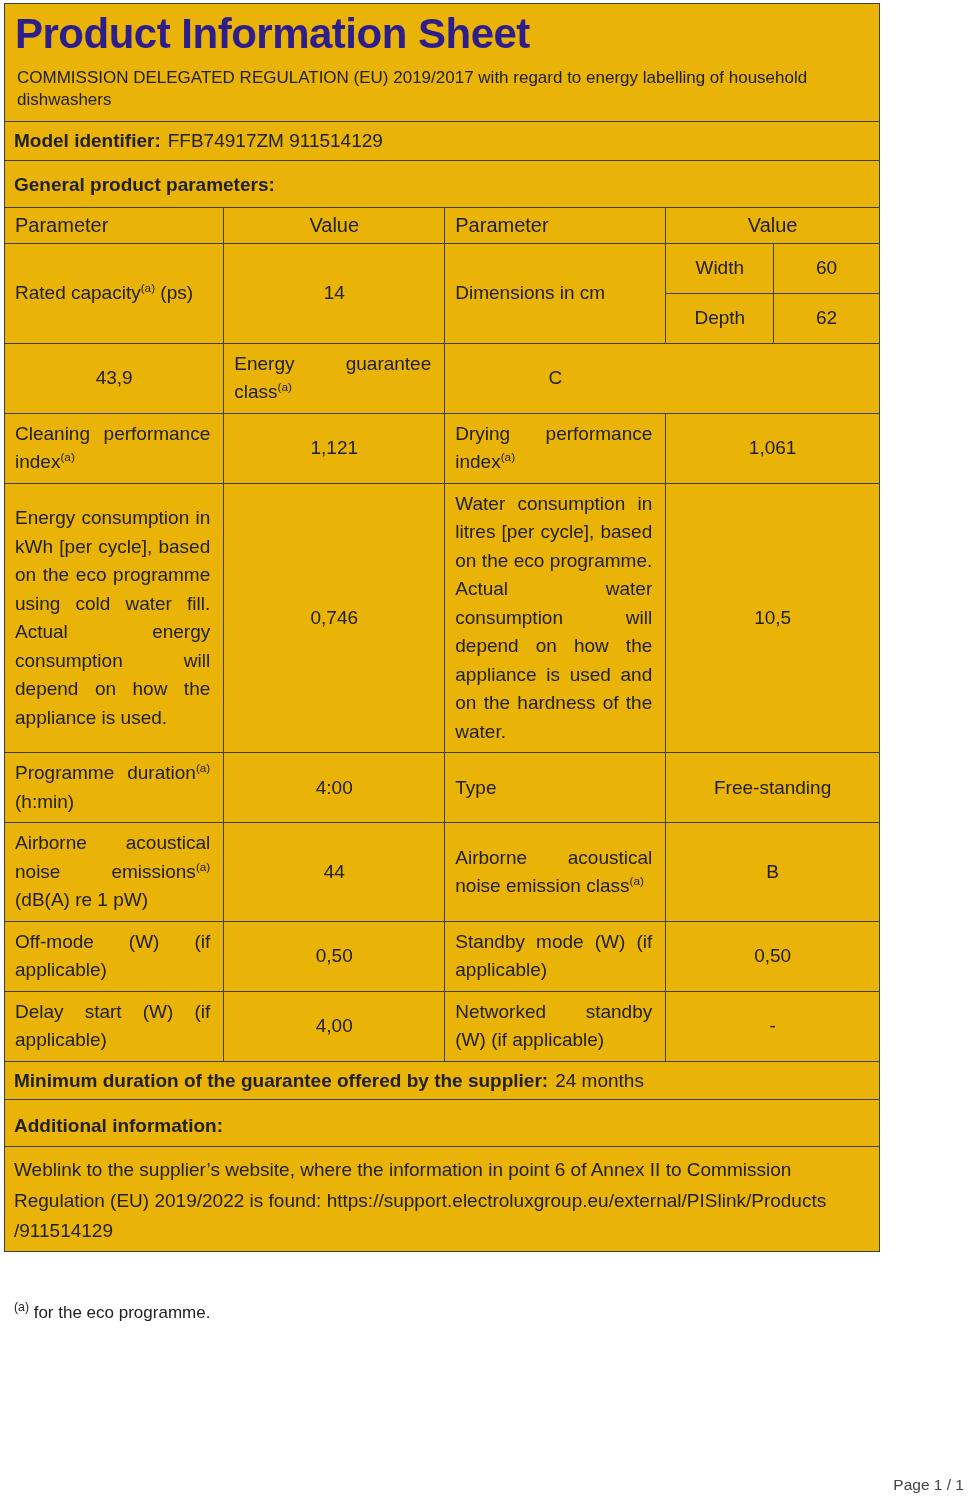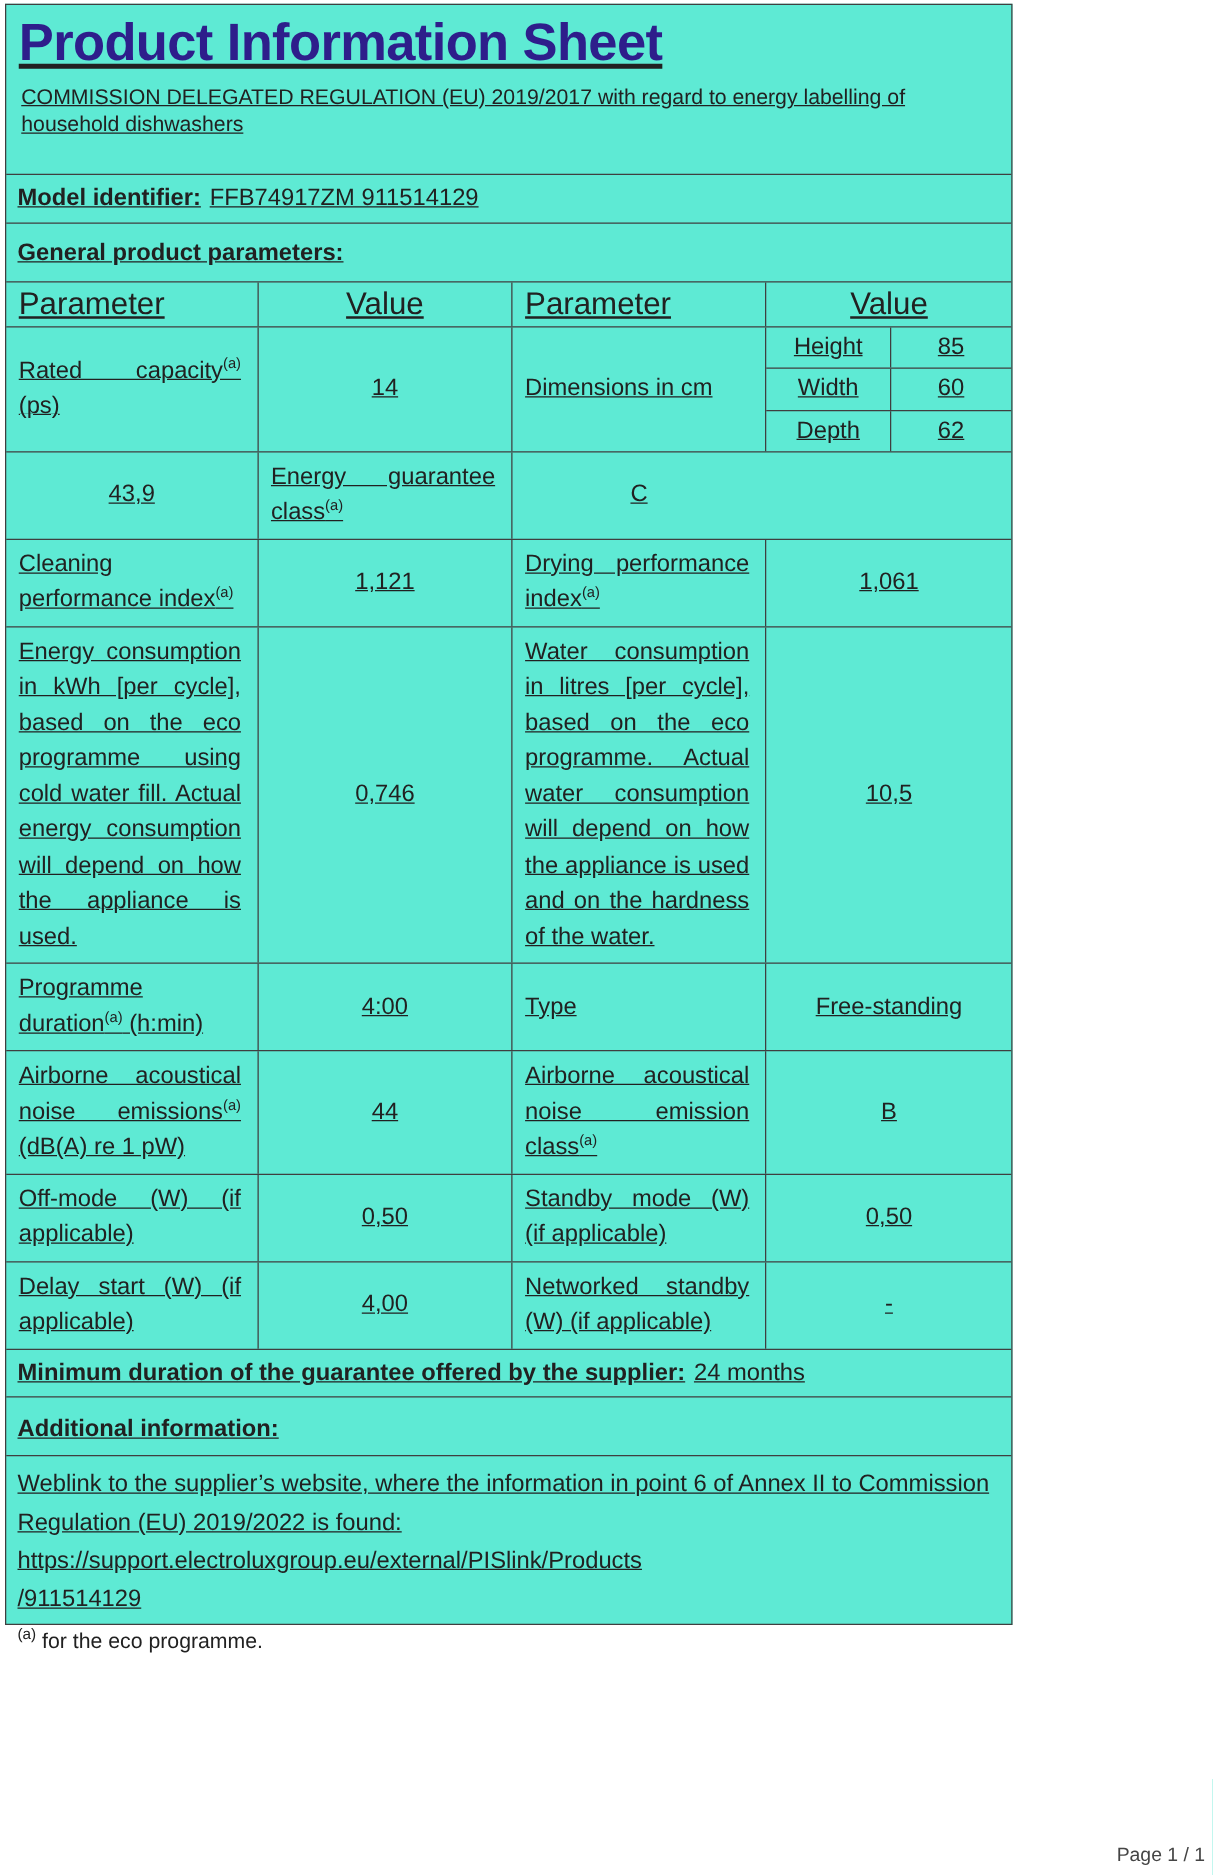"Product Information Sheet" .sheet { background: #5eead4 -> #eab308; text-decoration: underline -> none; width: 806px -> 876px }
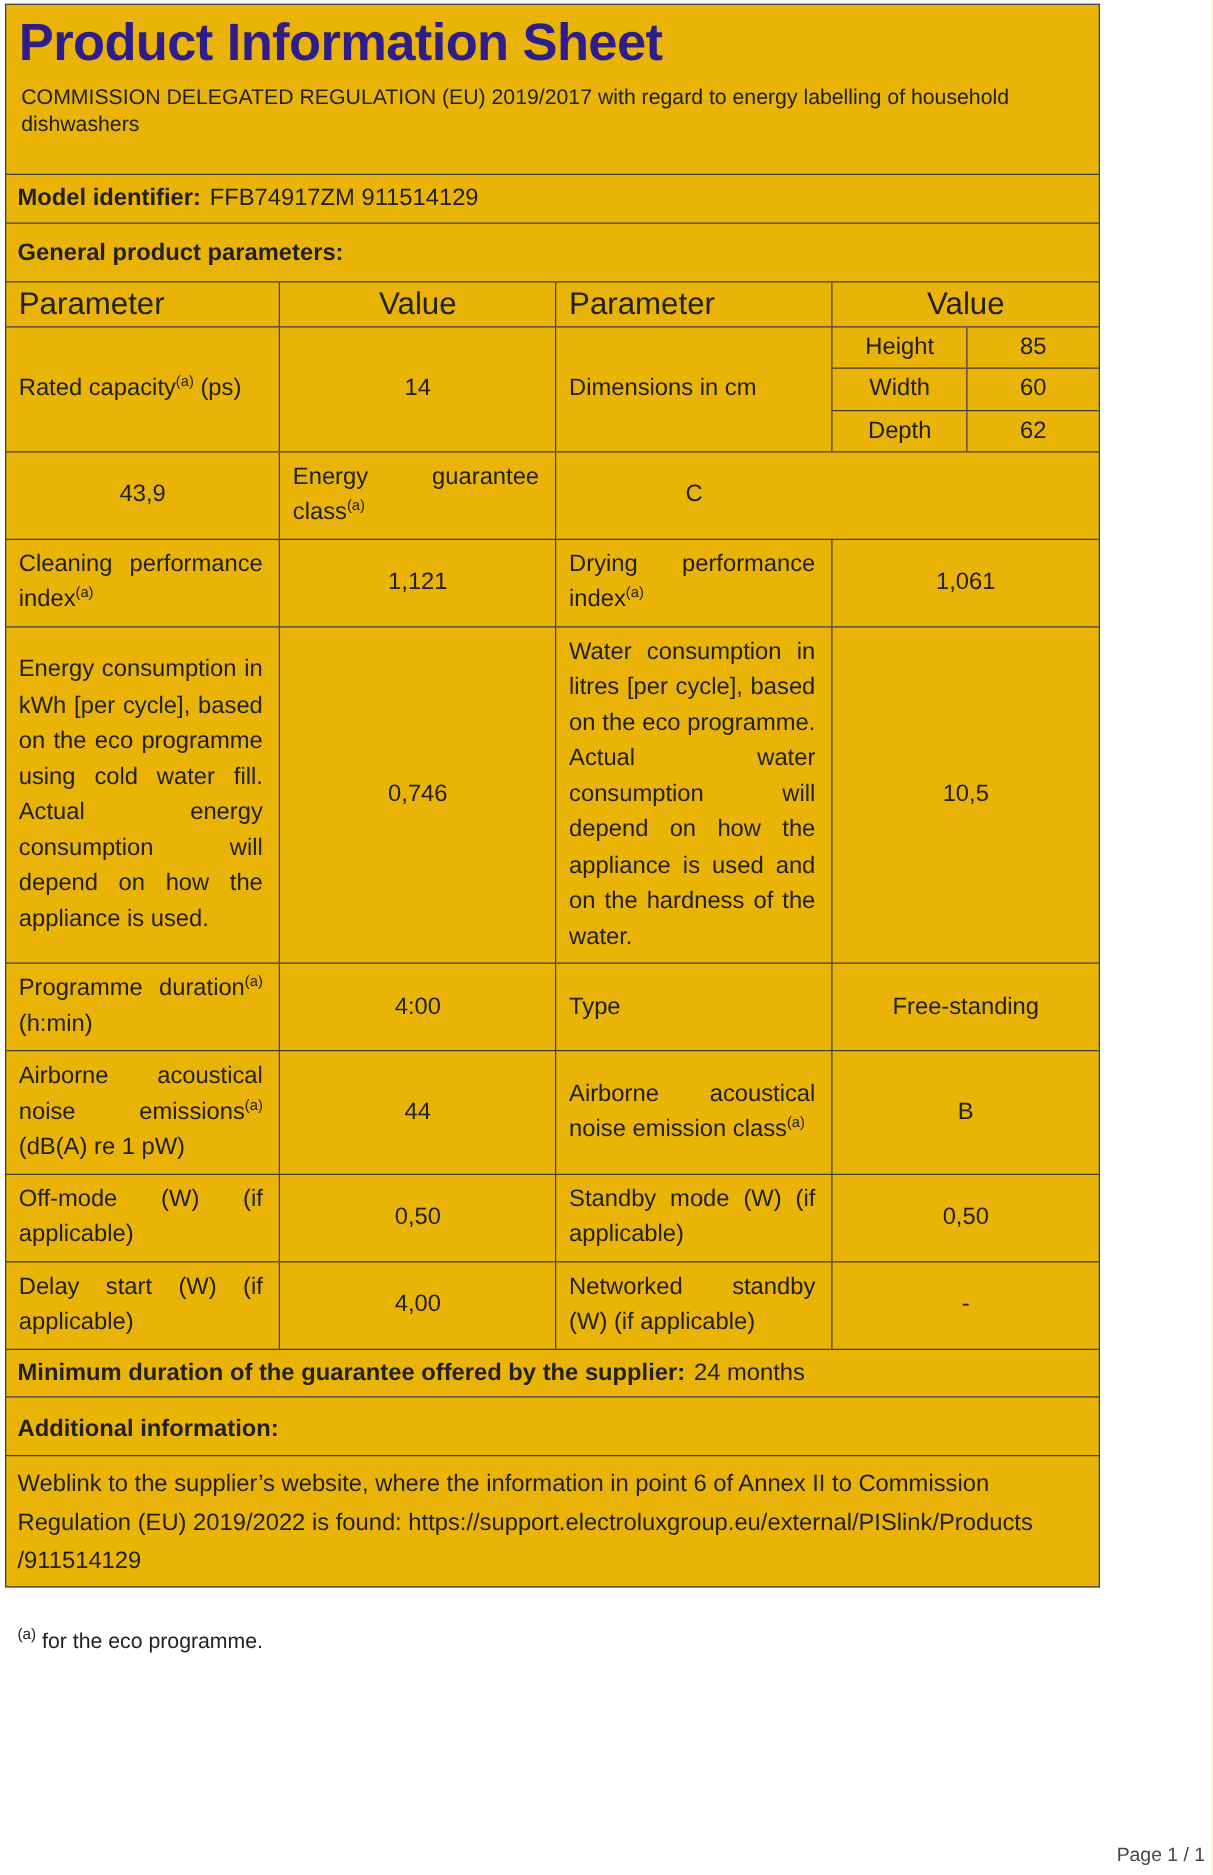"COMMISSION DELEGATED REGULATION (EU)" .subtitle { margin: 9px 0 18px 2px -> 9px 0 0 2px }
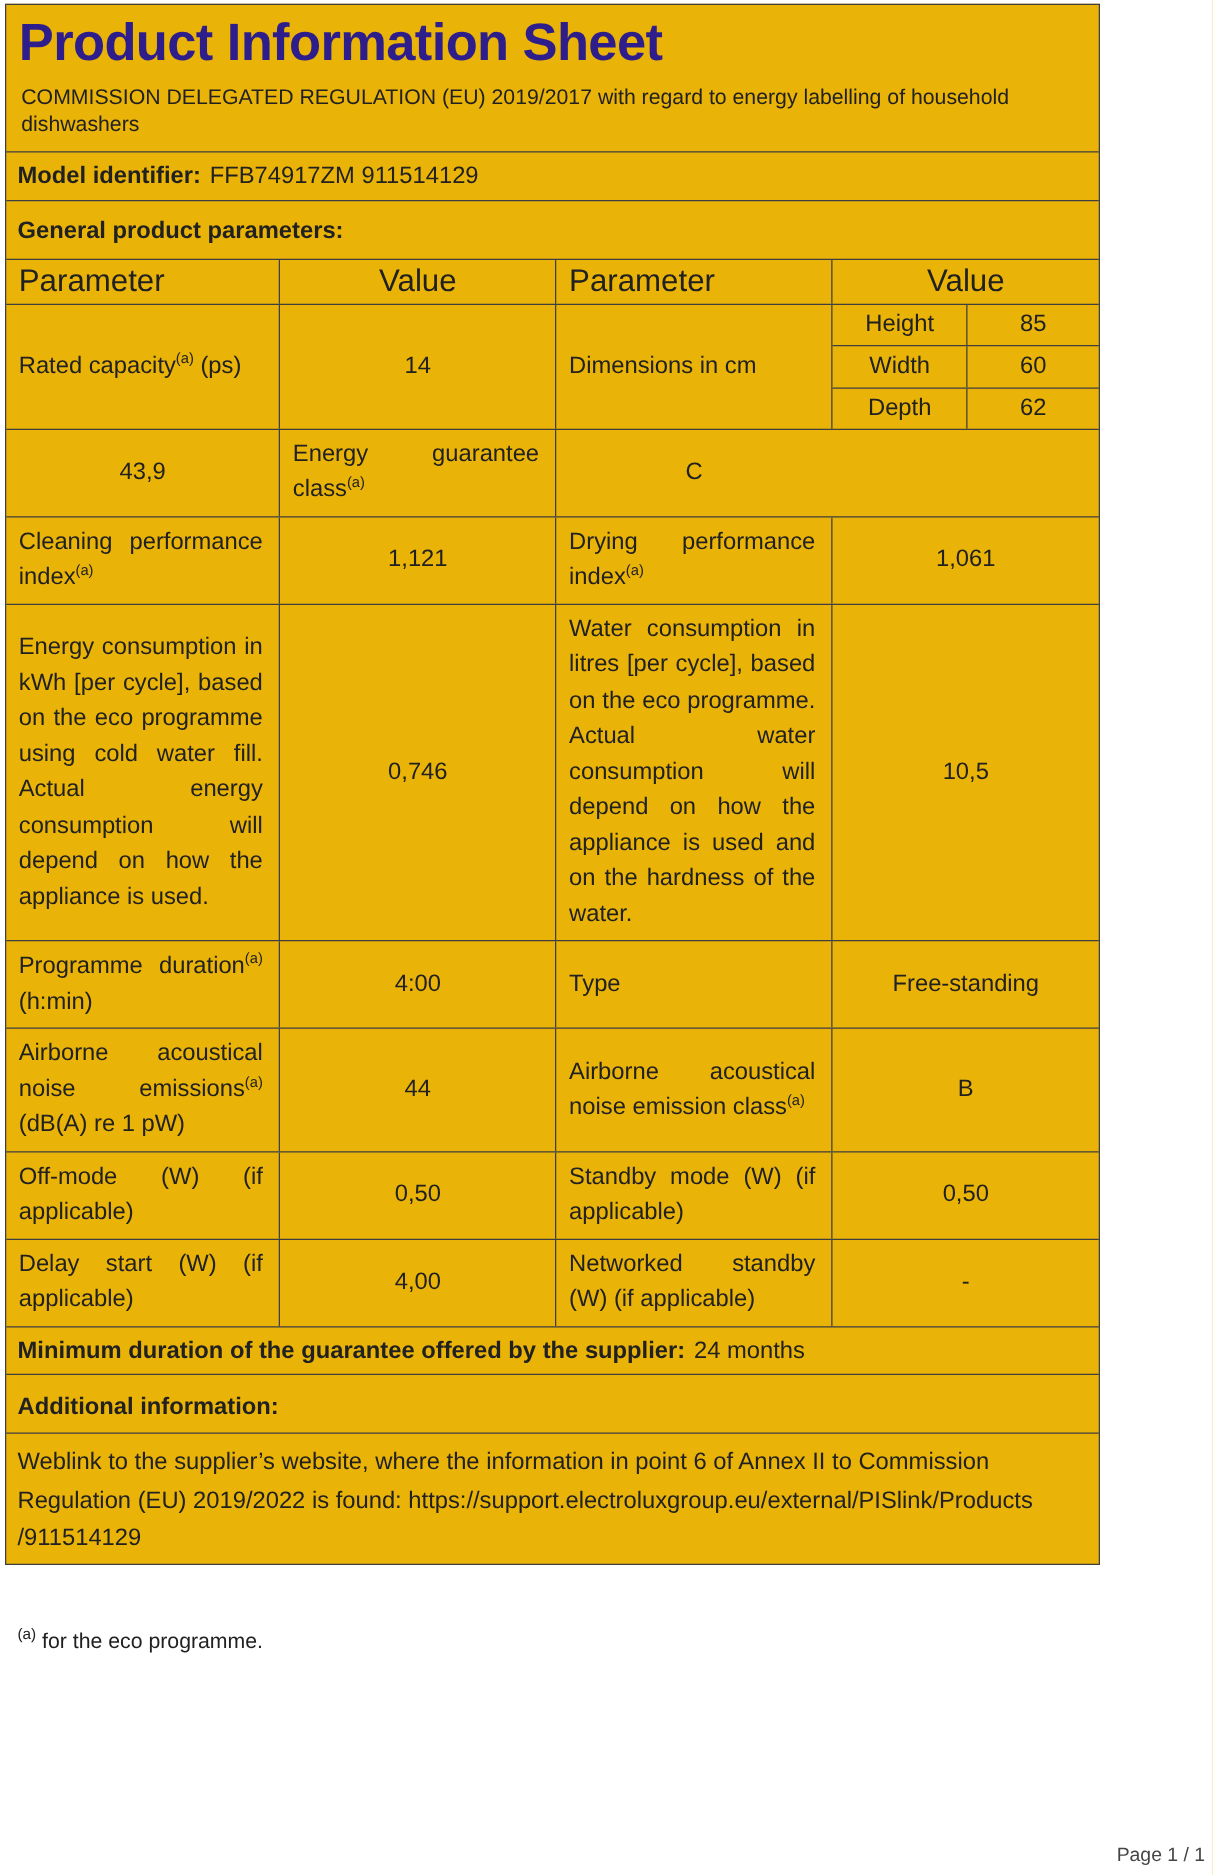"Parameter" .hcell { font-size: 25px -> 20px }
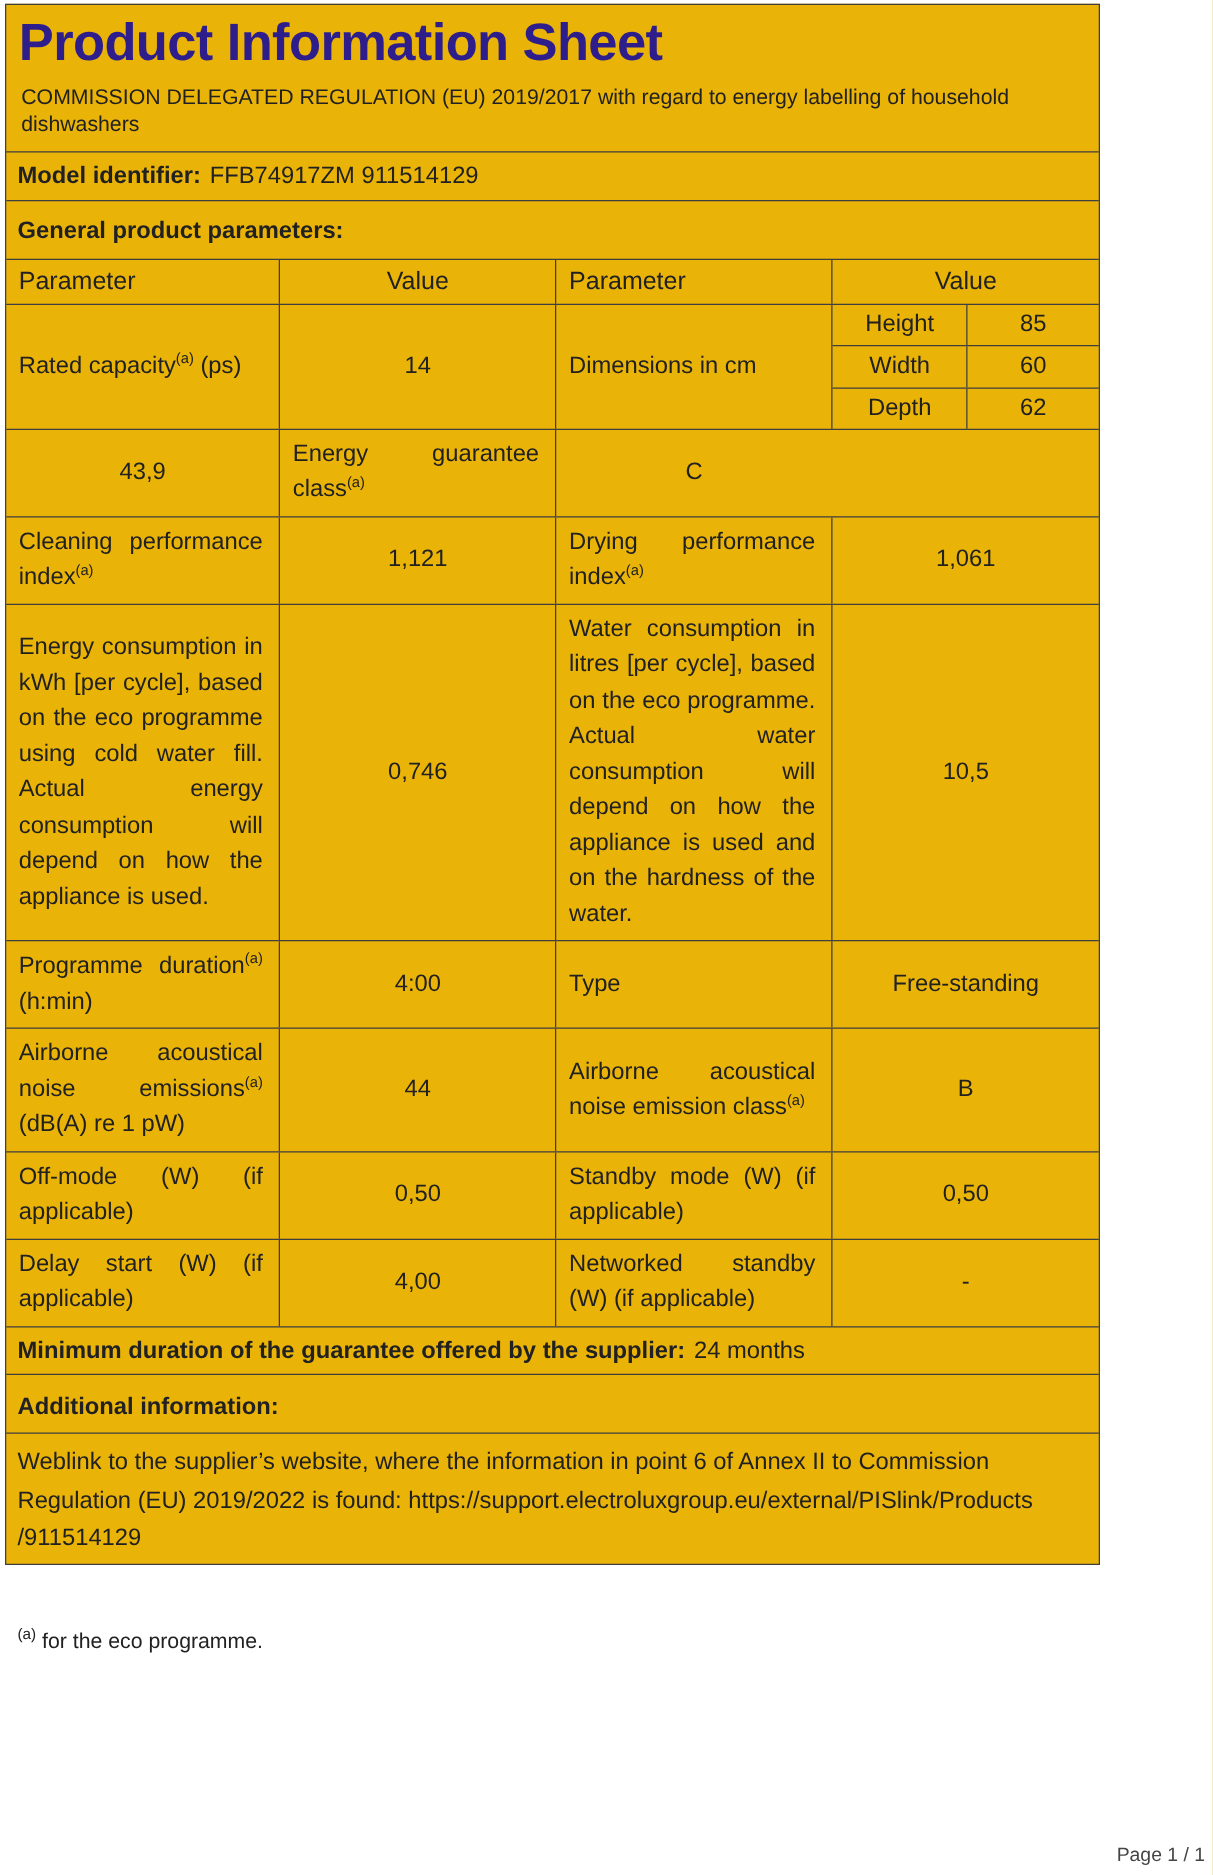"Height" div.dimrow { html: <div> <div>Height</div> <div>85</div> </div> -> none }
